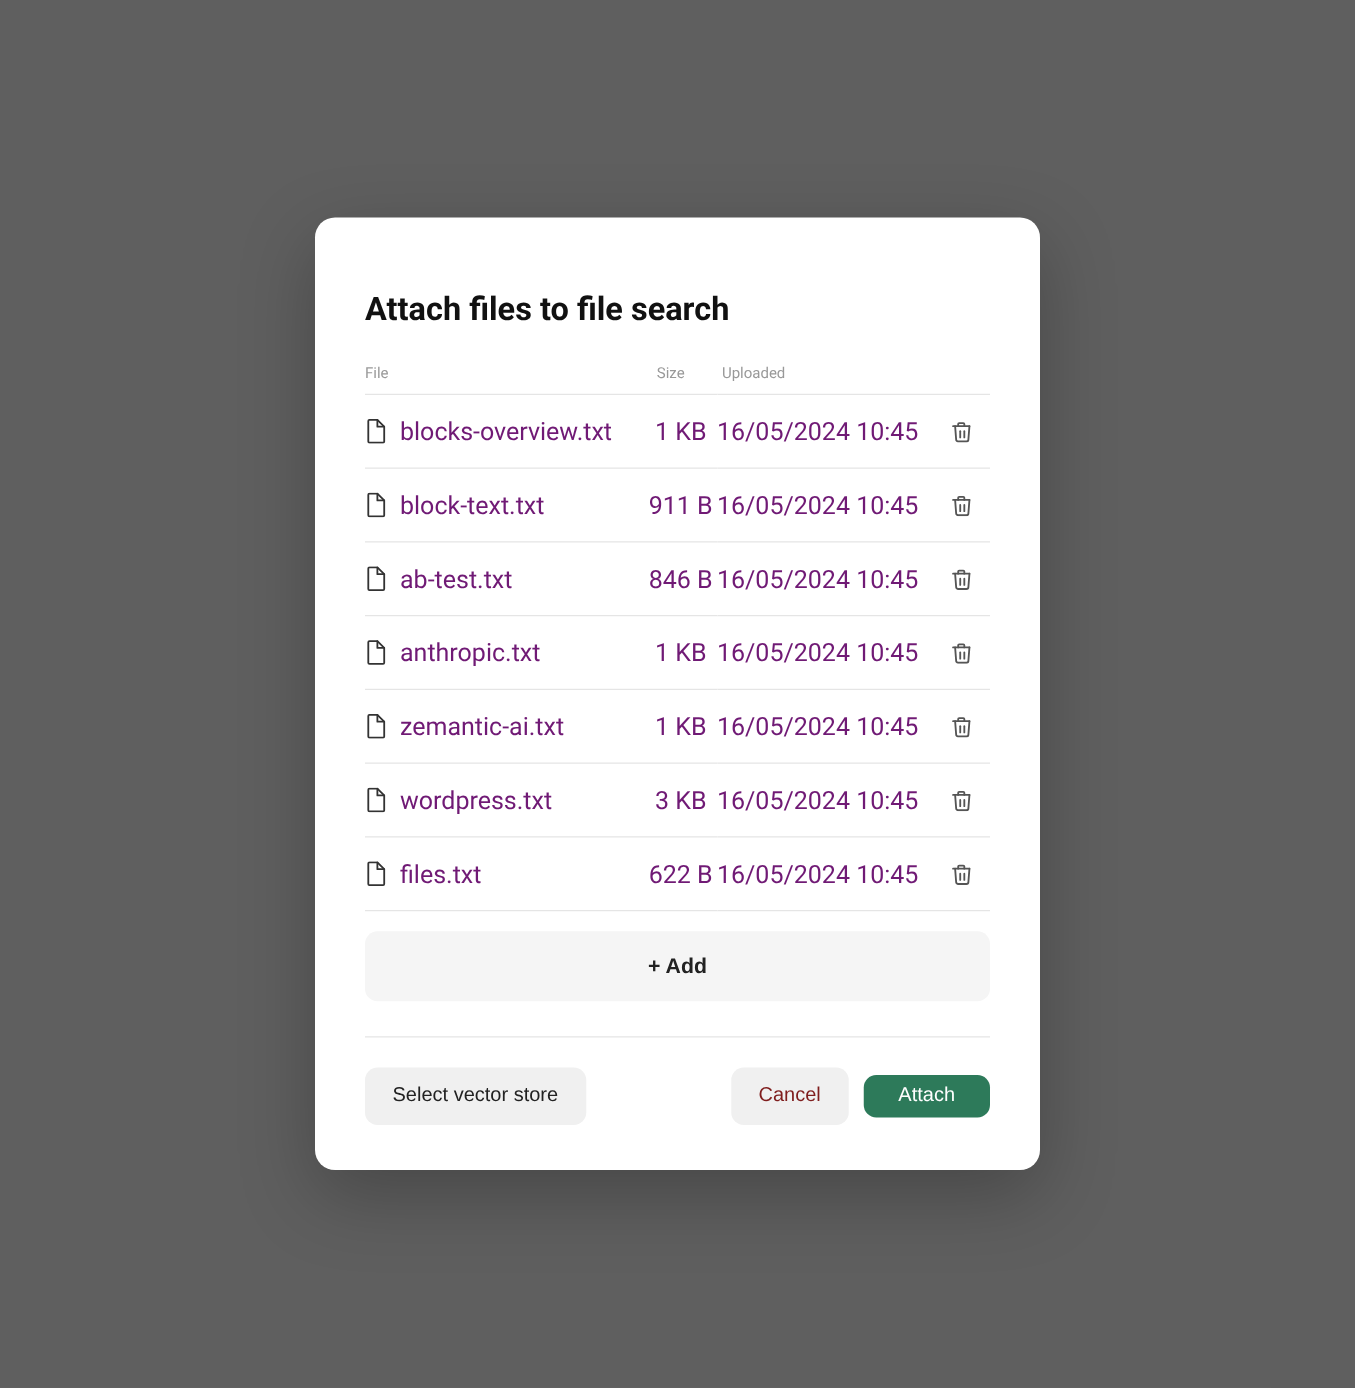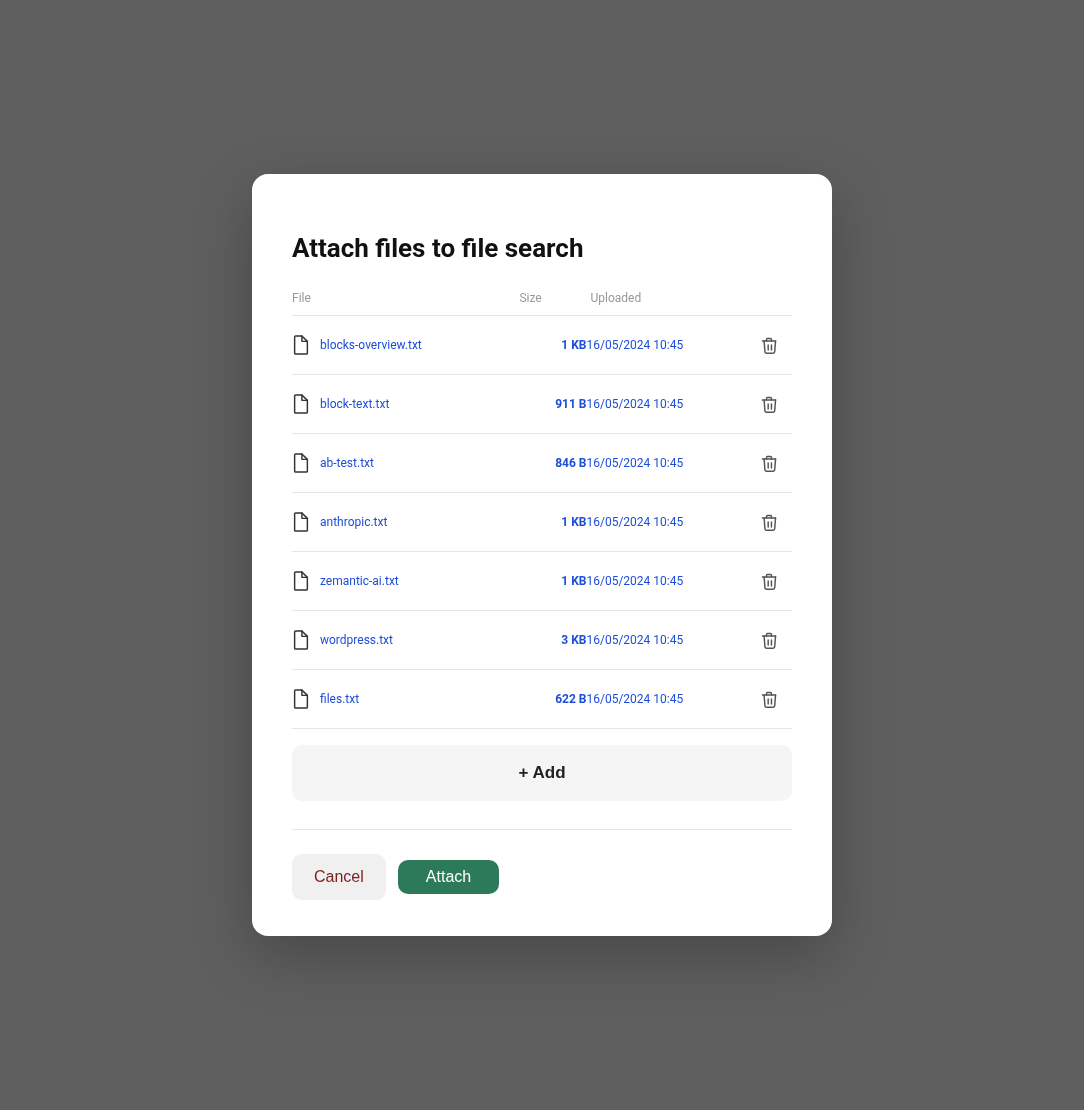"Size" .file-table thead tr th.col-size { text-align: left -> center }
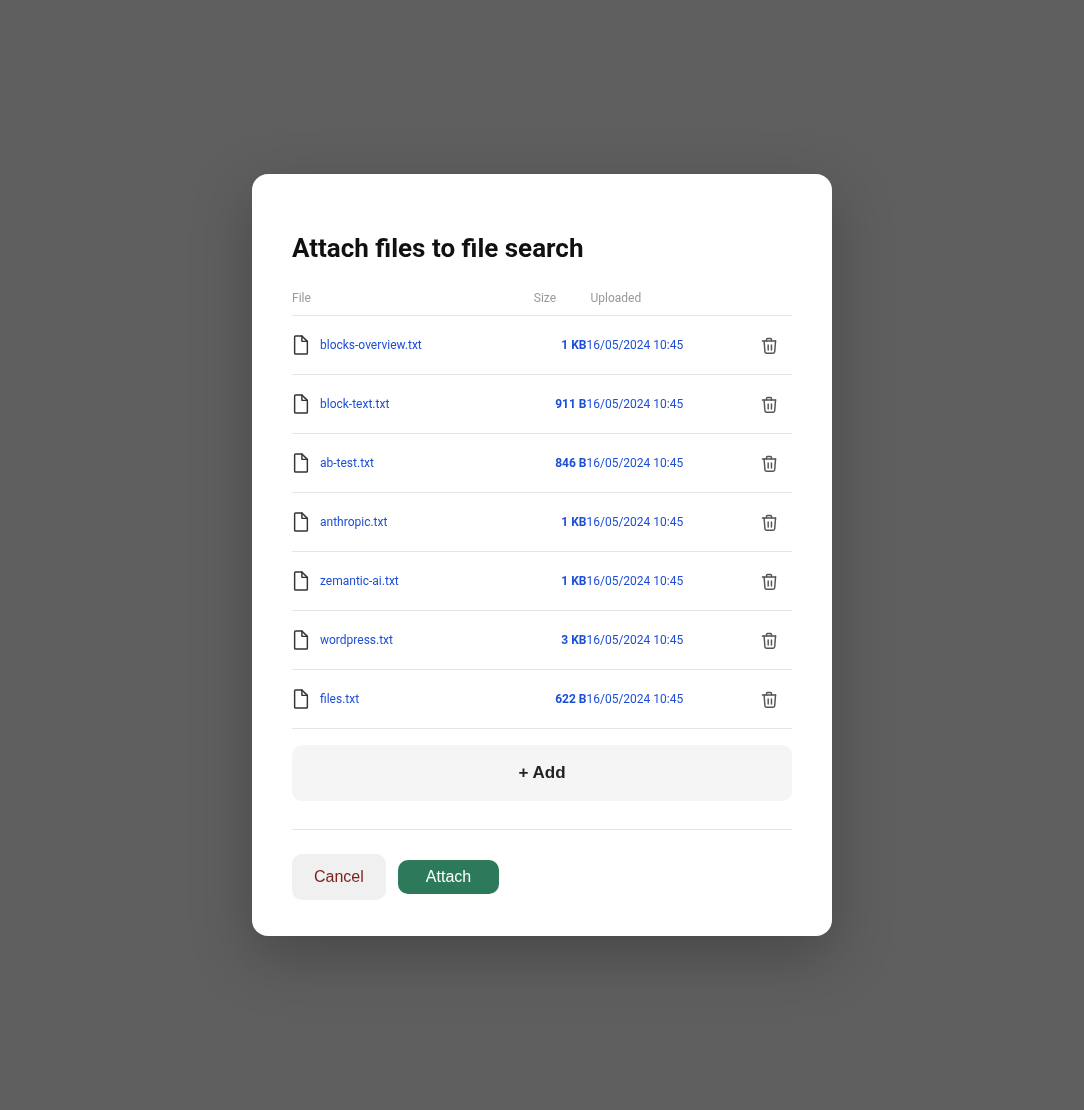"blocks-overview.txt" .file-table tbody tr td { color: #1d4ed8 -> #701a75; font-size: 12px -> 20px }
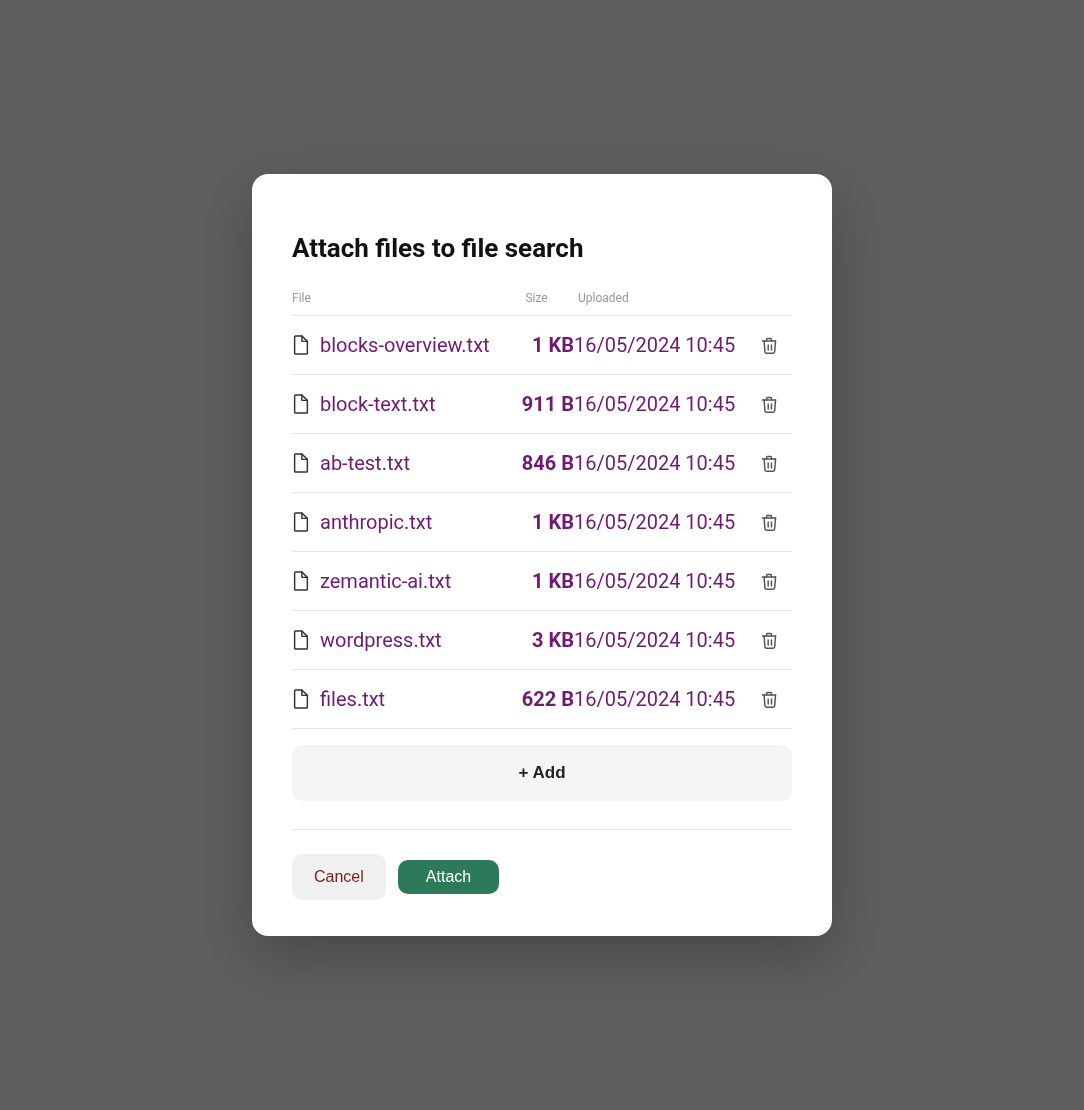"1 KB" .col-size { font-weight: bold -> none; text-align: right -> center }
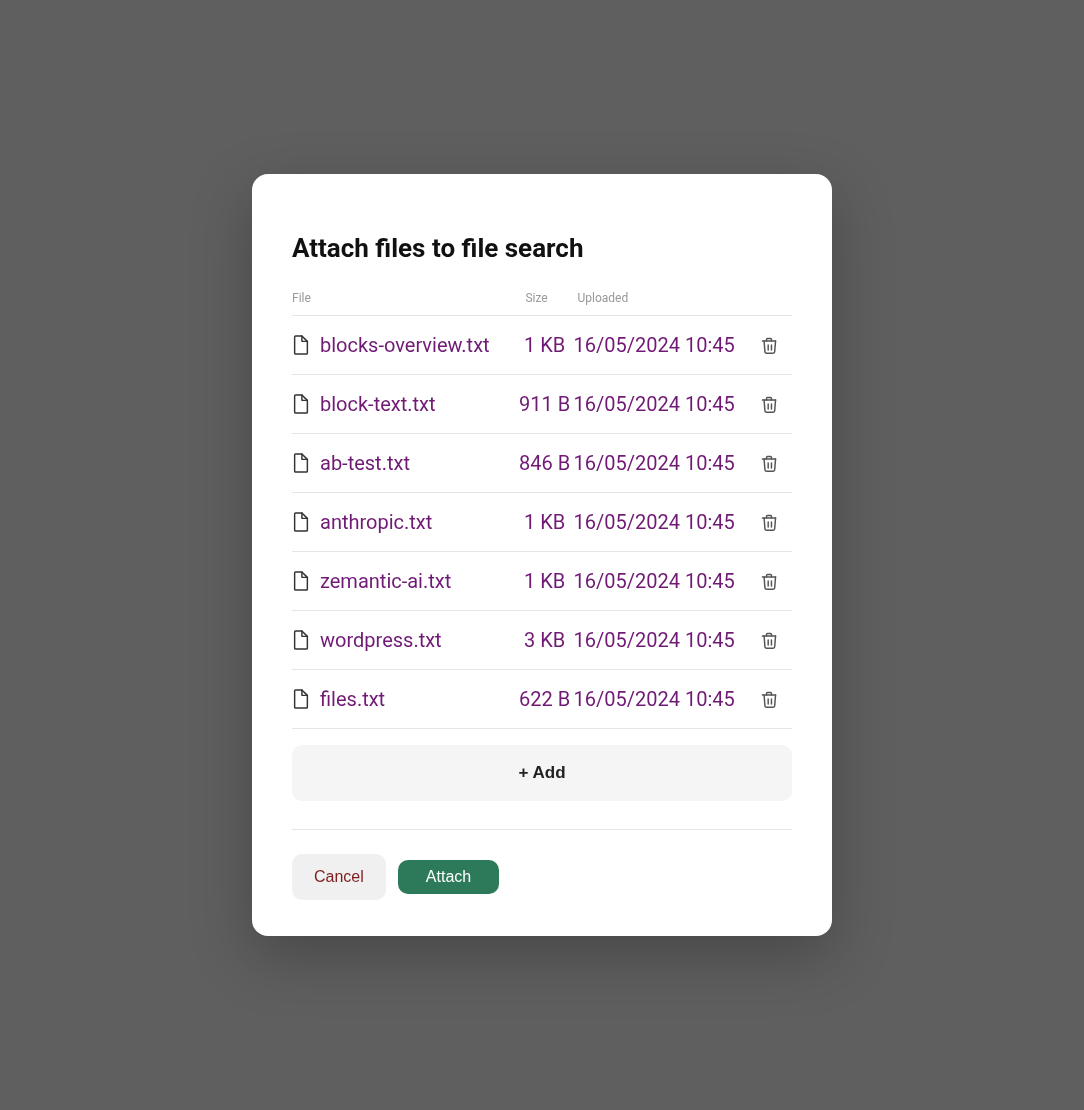"Select vector store" button.btn-select-vector { html: none -> <button>Select vector store</button> }
